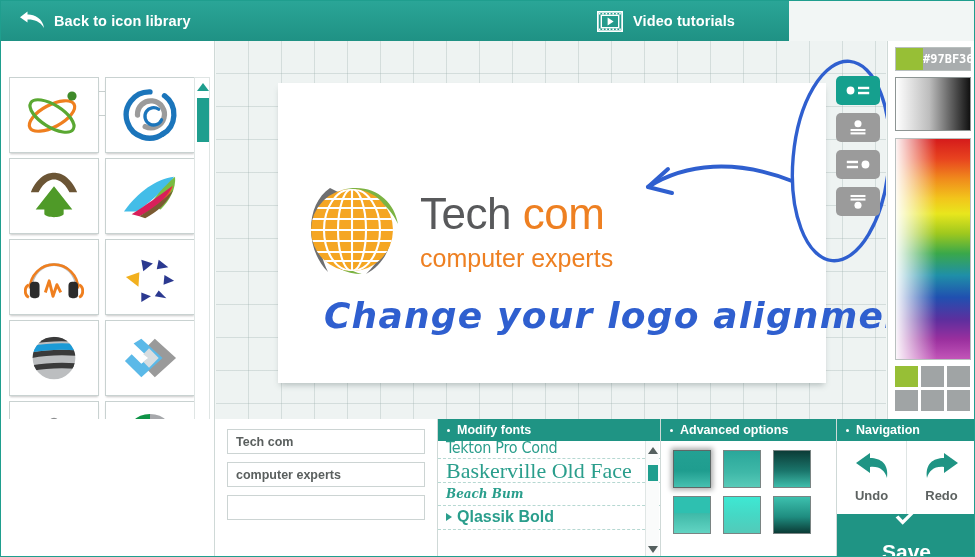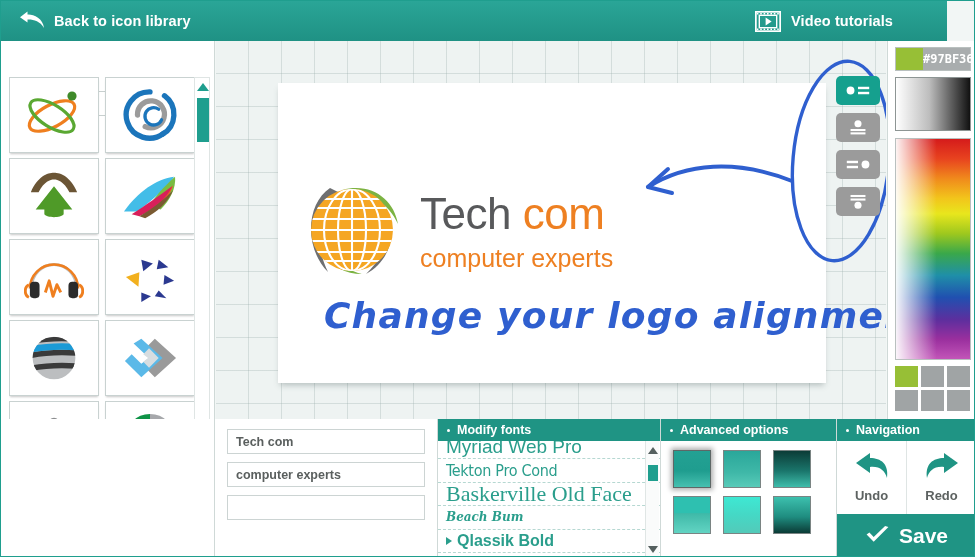"Back to icon library" .topbar { width: 946px -> 788px }
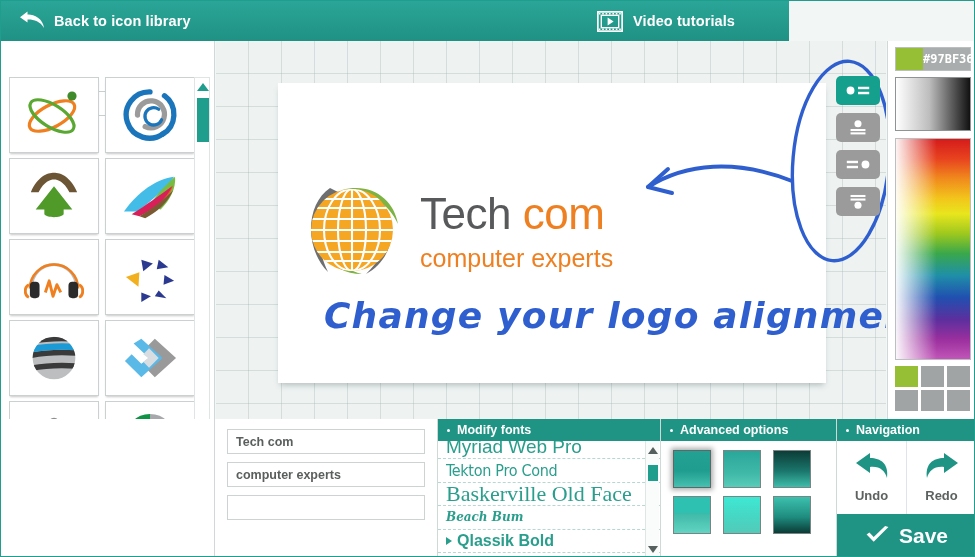"Myriad Web Pro" div.font-item { html: <div> <span>Myriad Web Pro</span> </div> -> none }
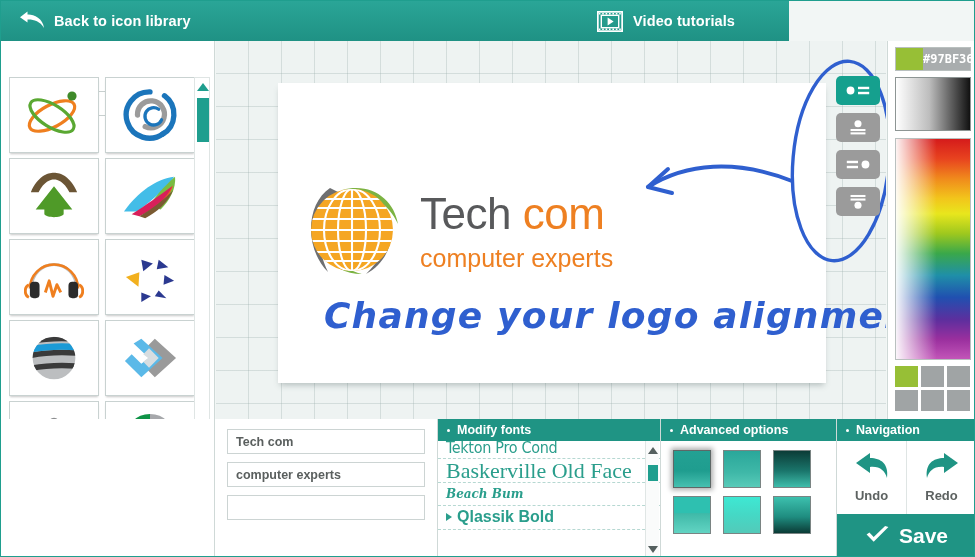"Save" .save-btn { flex-direction: none -> column }
